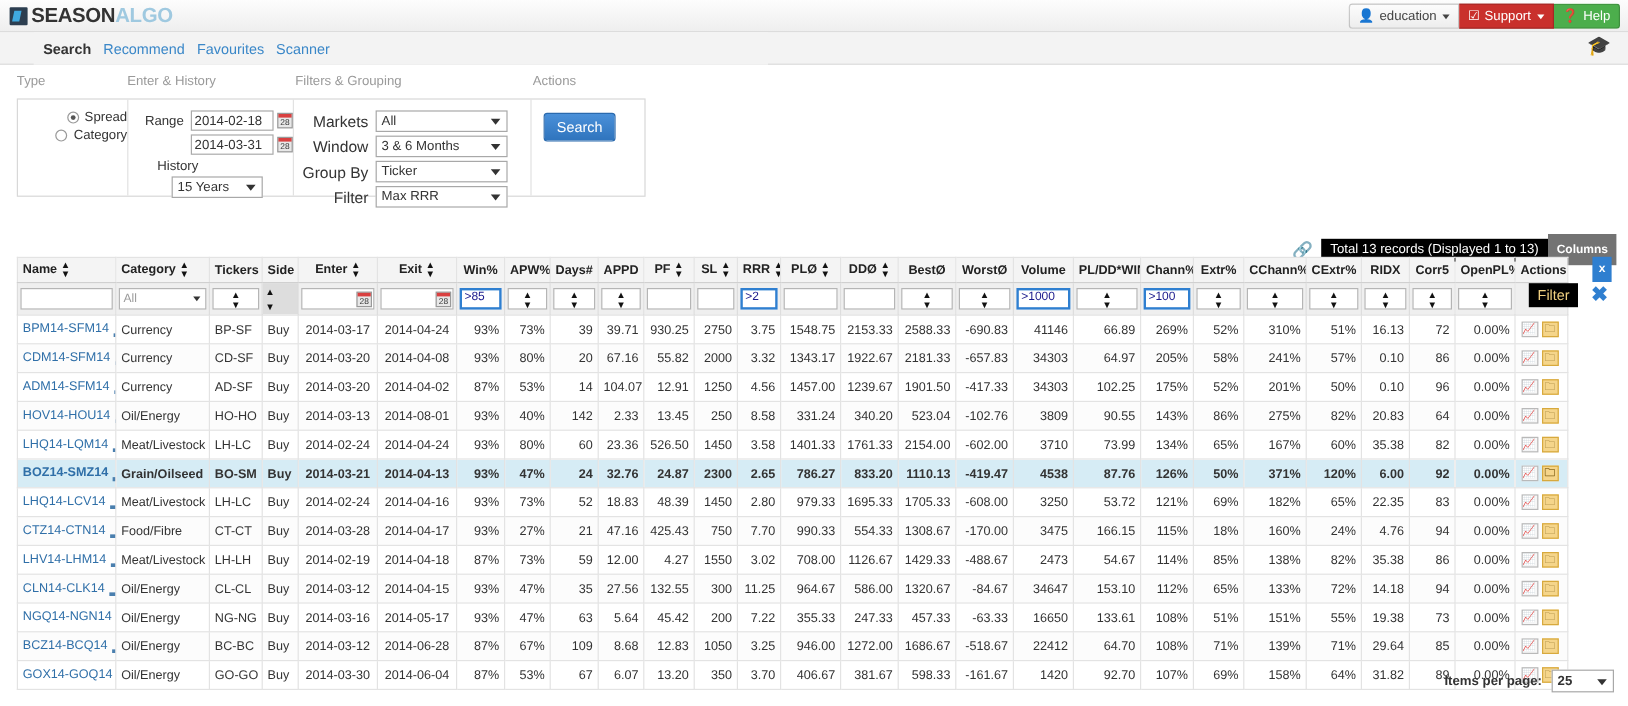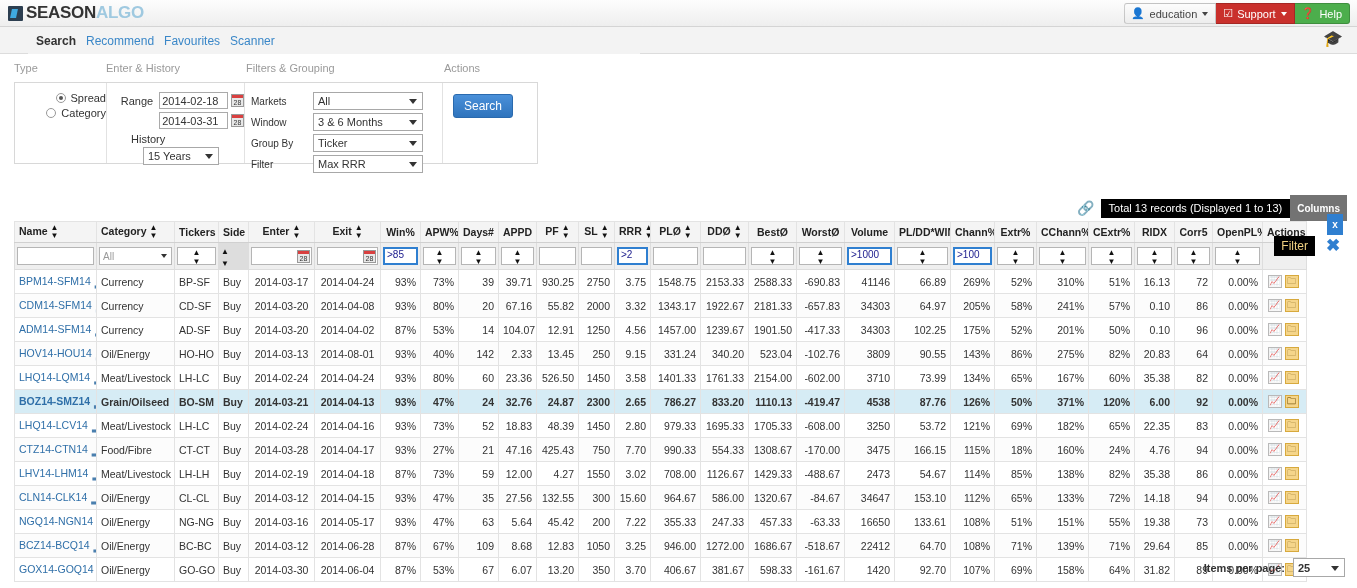"Markets" .field-label-w { font-size: 10px -> 13px; text-align: none -> right }
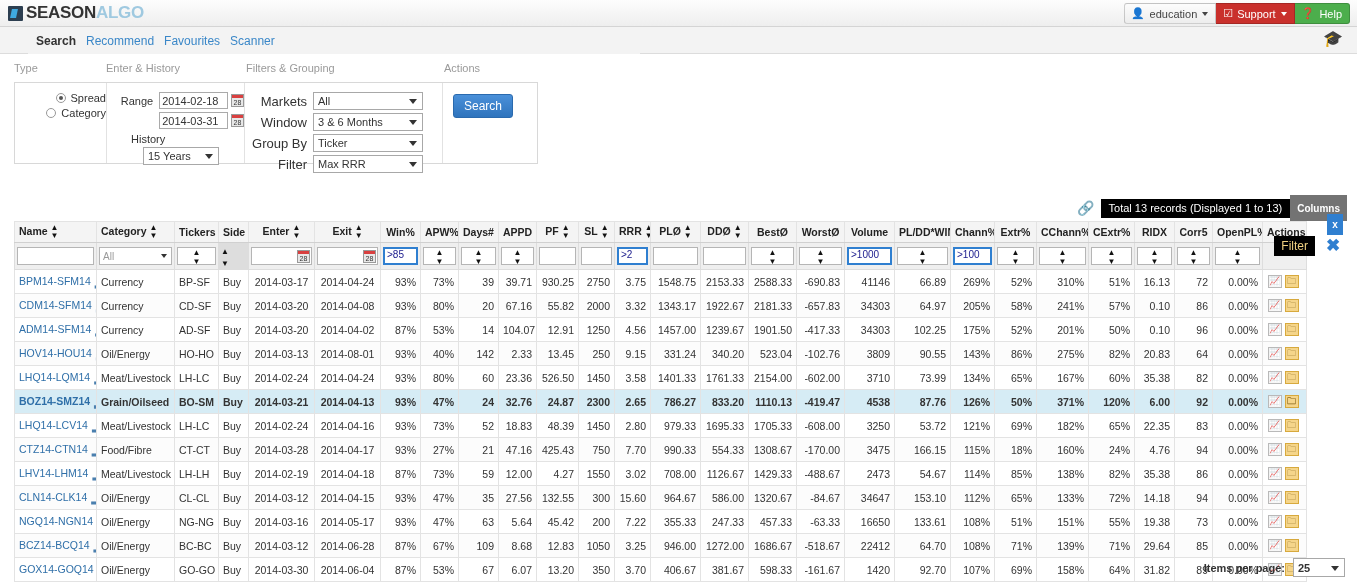"Name" table { margin-top: 7px -> none }
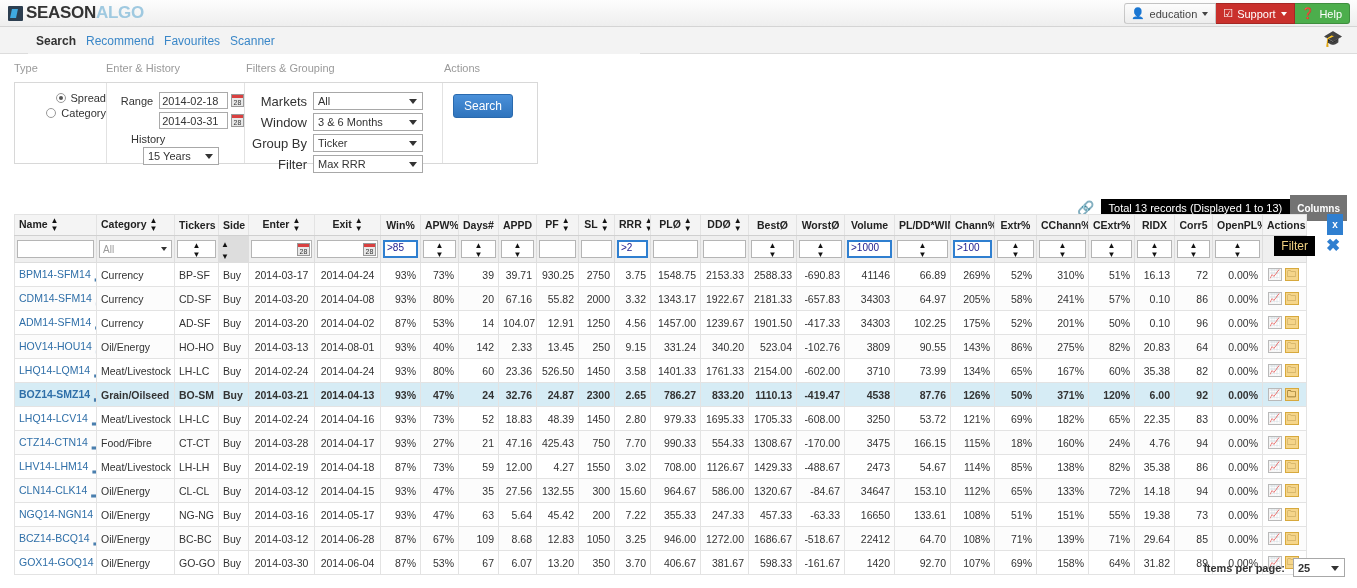"9.15" td.num { text: 9.15 -> 8.58 }
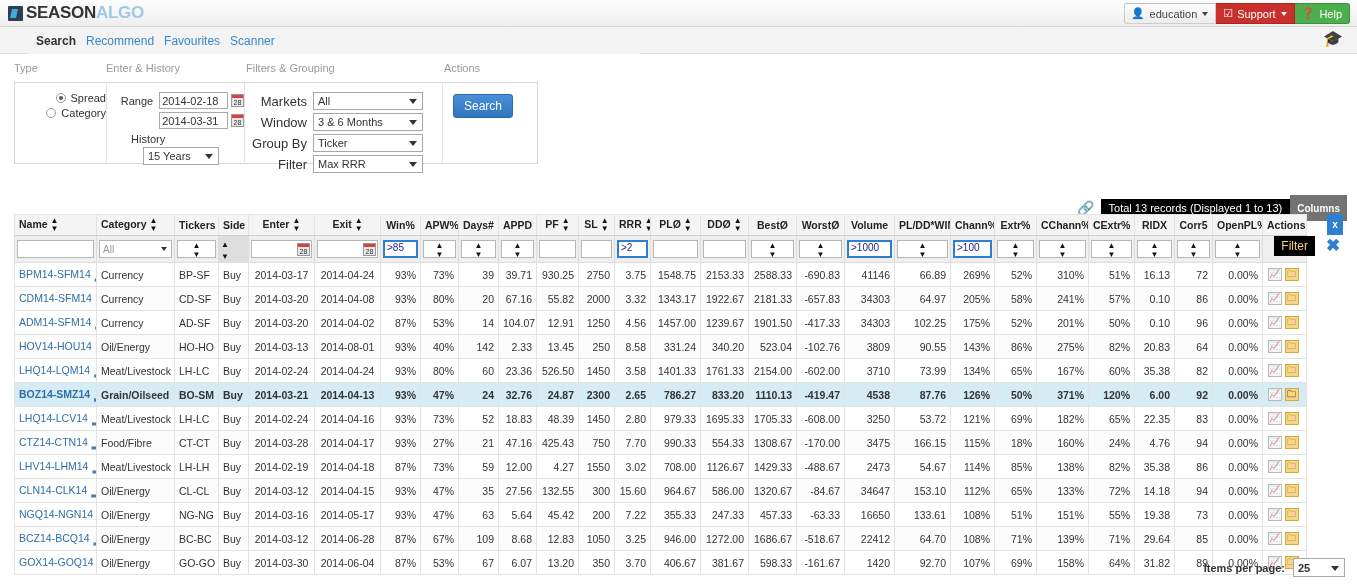"15.60" td.num { text: 15.60 -> 11.25 }
